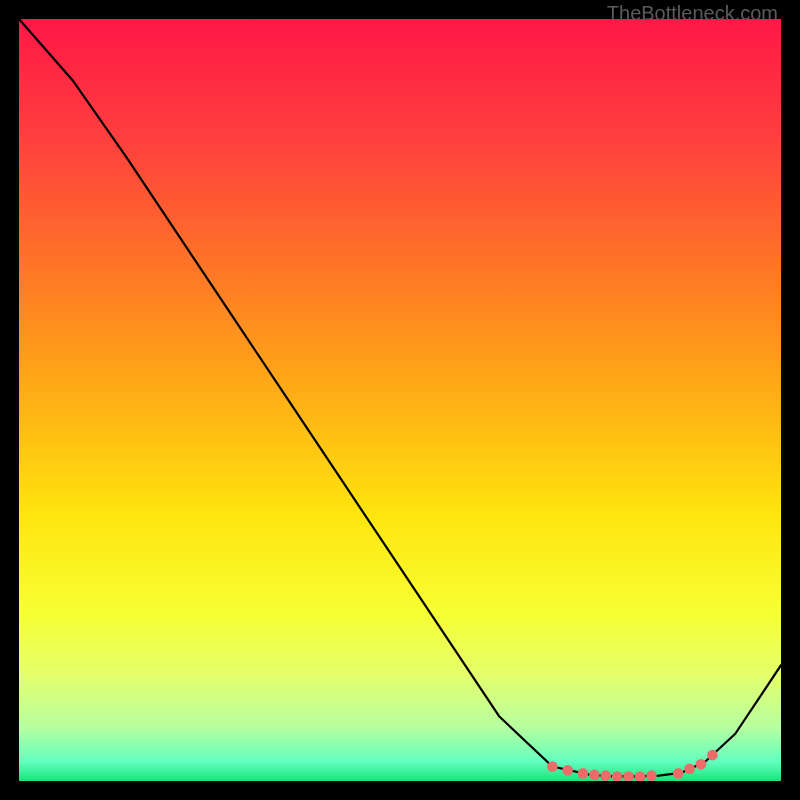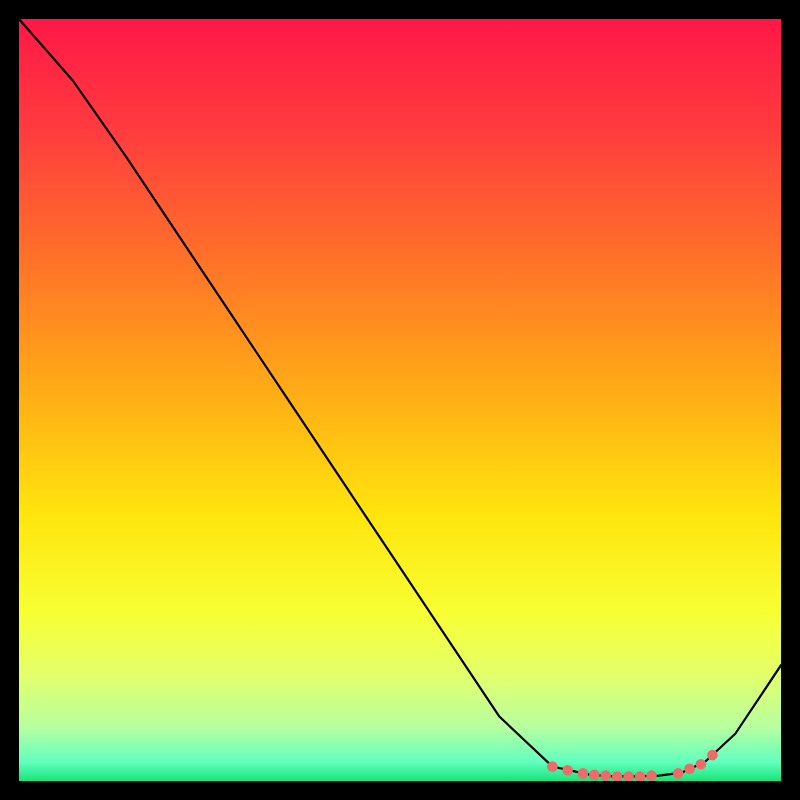"TheBottleneck.com" div.watermark { html: none -> <div>TheBottleneck.com</div> }
